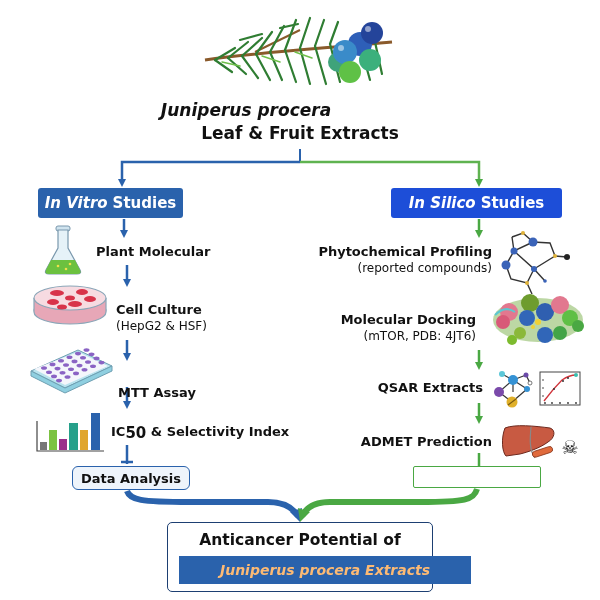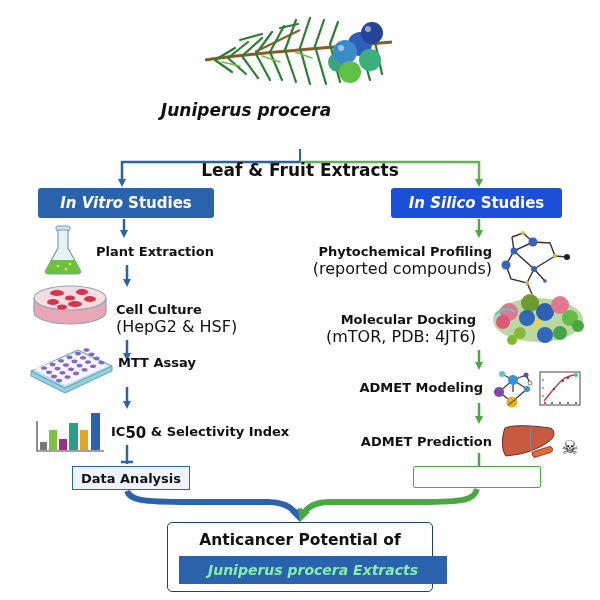"Leaf & Fruit Extracts" .title-sub { margin-top: 37px -> none }
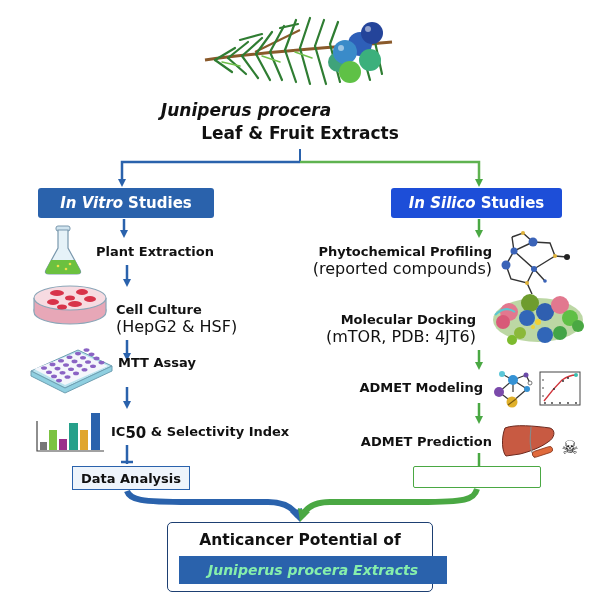"In Vitro" .hdr-vitro { width: 176px -> 145px }
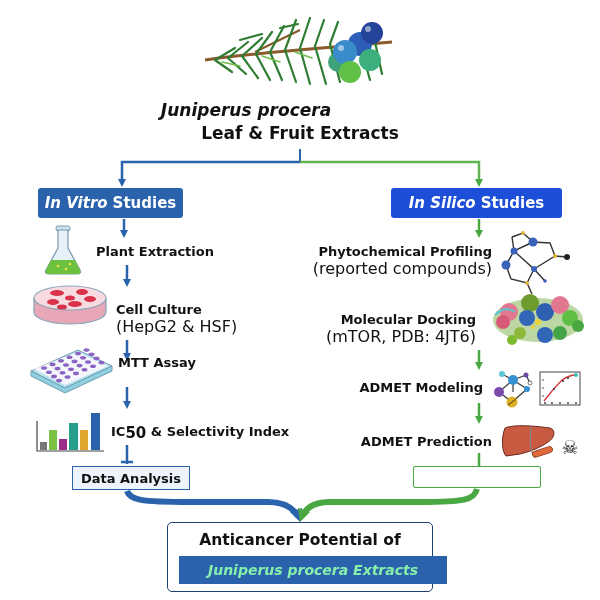"Plant Extraction" span { text: Extraction -> Molecular }
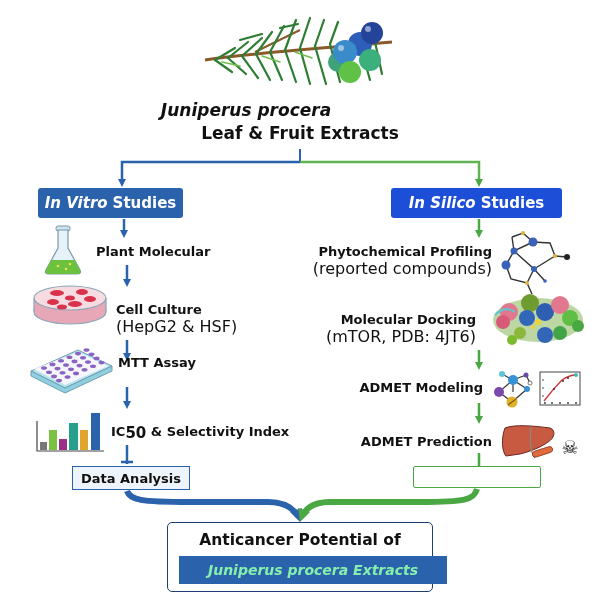"(reported compounds)" .step .sub { font-size: 16px -> 12px }
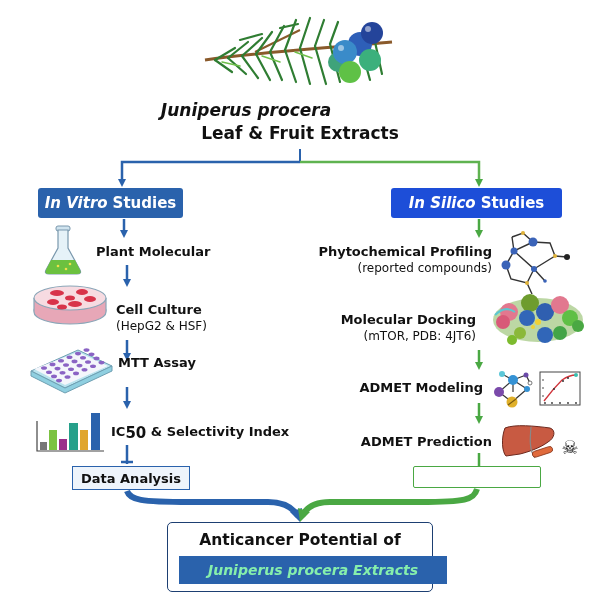"MTT Assay" div.step { top: 354px -> 384px }
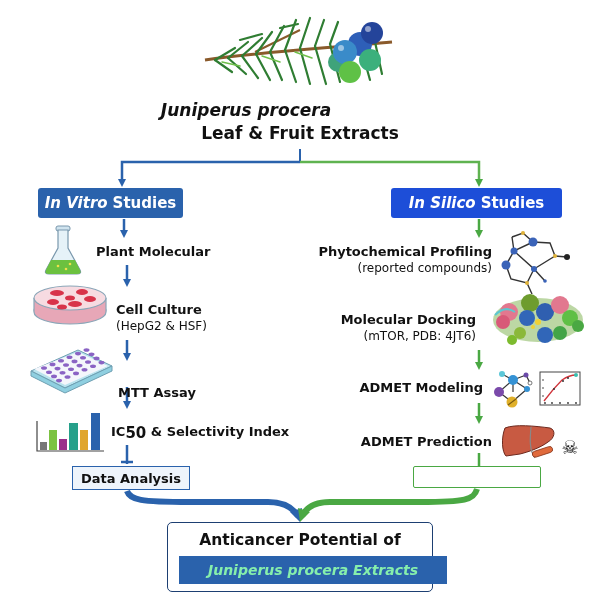"ADMET Modeling" span { text: ADMET Modeling -> QSAR Extracts }
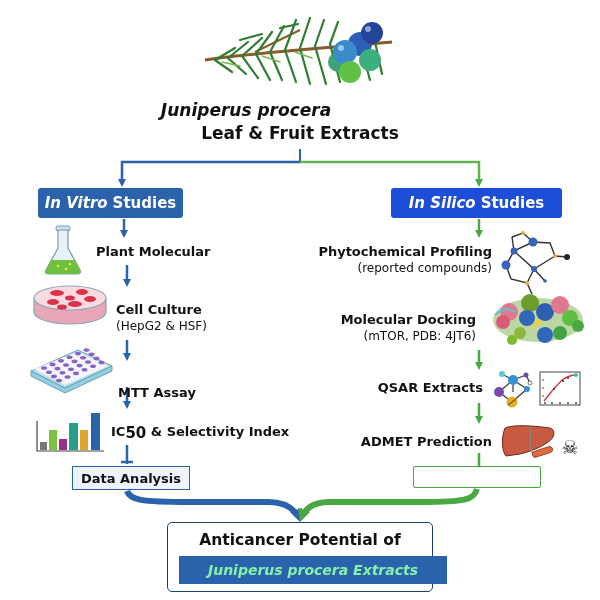"Data Analysis" .data-box { border-radius: 0 -> 6px }
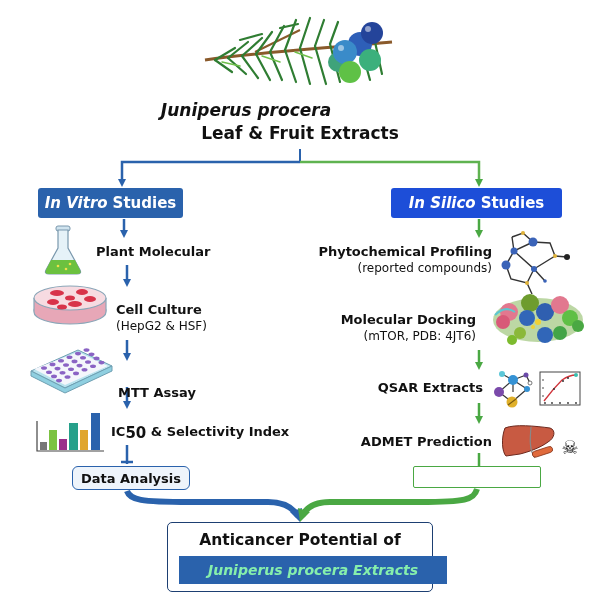"Juniperus procera Extracts" .final-bar { color: #86efac -> #fdba74; width: 268px -> 292px }
